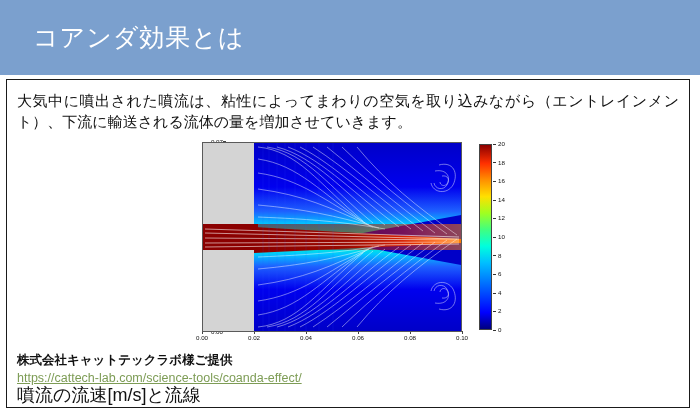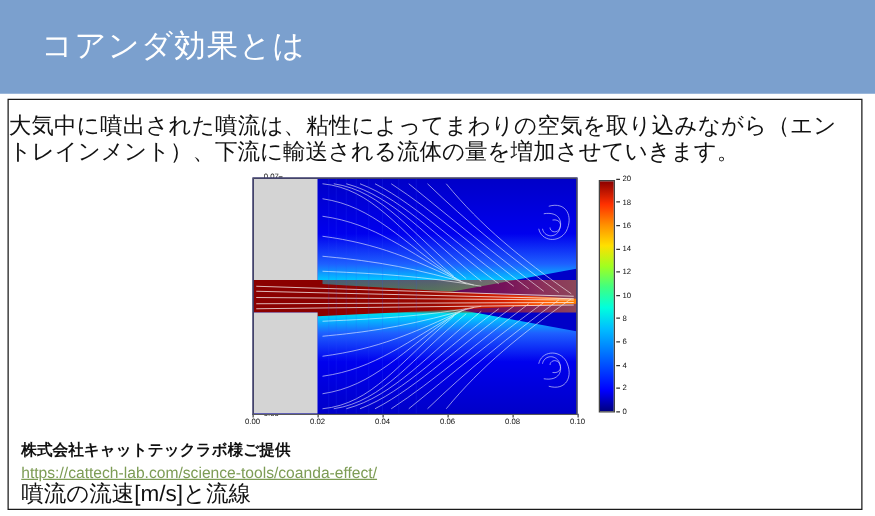"大気中に噴出された噴流は、粘性によってまわりの空気を取り込みながら（エントレイン" .body-text { font-size: 18px -> 15px; left: 0 -> 10px }
